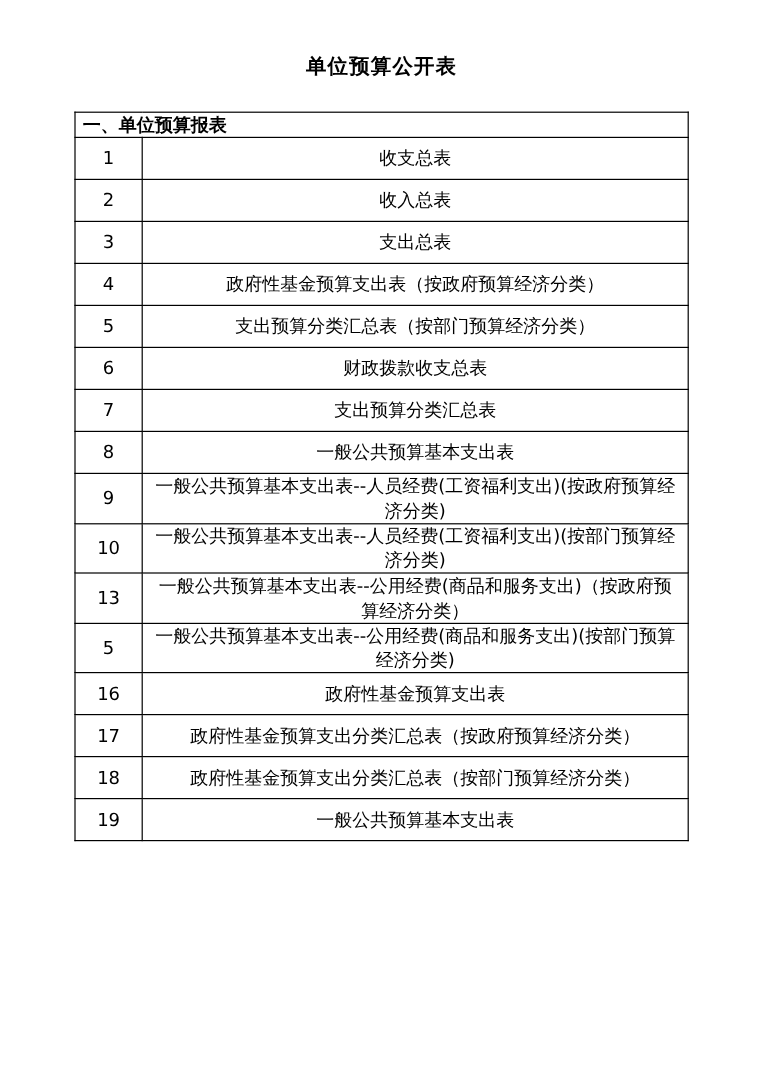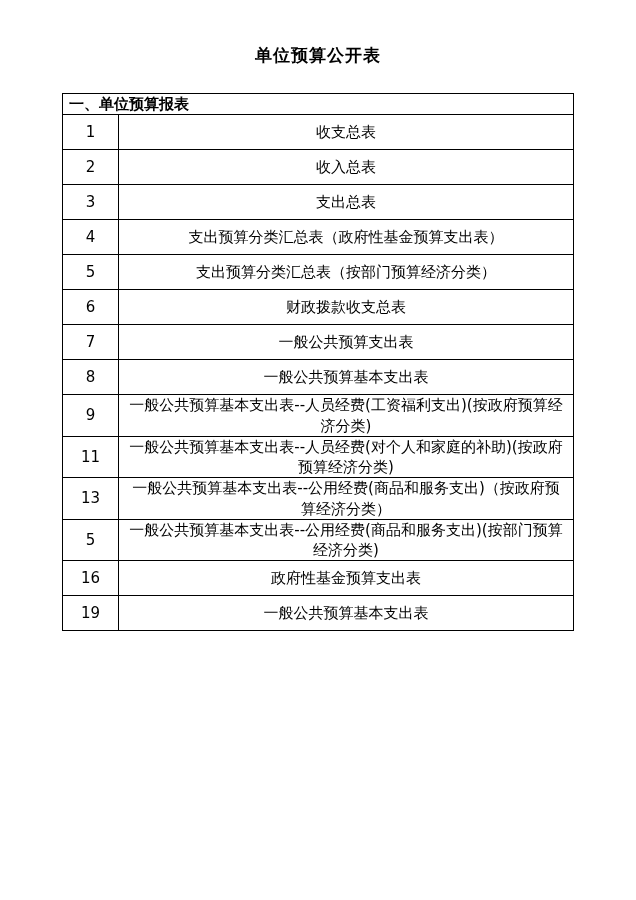"支出预算分类汇总表（政府性基金预算支出表）" td.label { text: 支出预算分类汇总表（政府性基金预算支出表 -> 政府性基金预算支出表（按政府预算经济分类 }
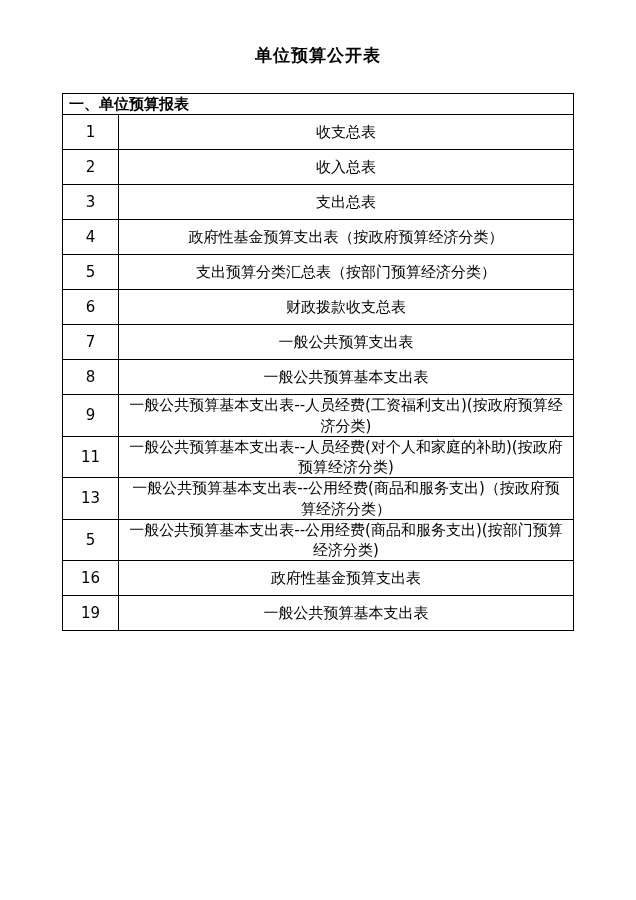"一般公共预算支出表" td.label { text: 一般公共预算支出 -> 支出预算分类汇总 }
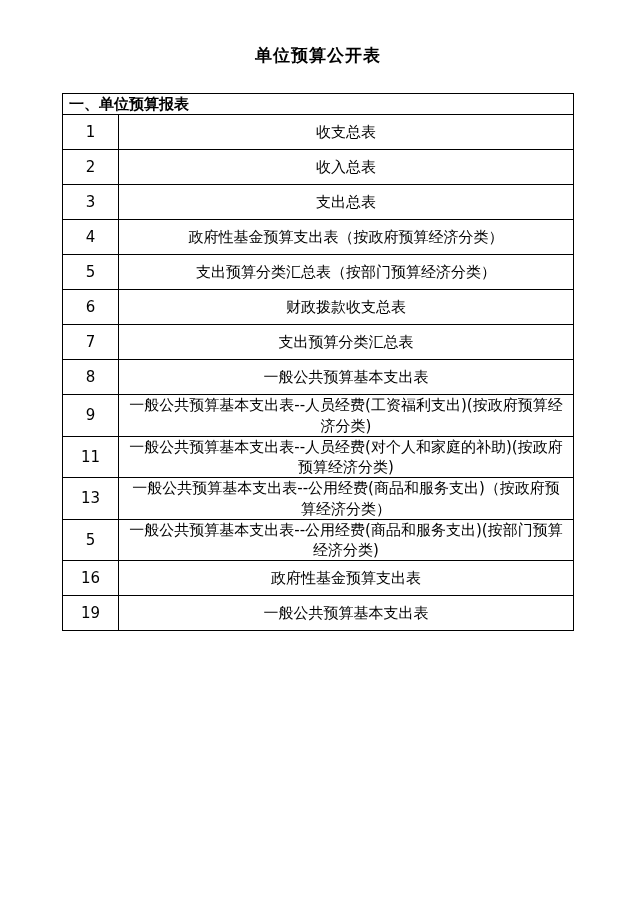"10" tr.row-normal { html: none -> <tr> <td>10</td> <td>一般公共预算基本支出表--人员经费(工资福利支出)(按部门预算经济分类)</td> </tr> }
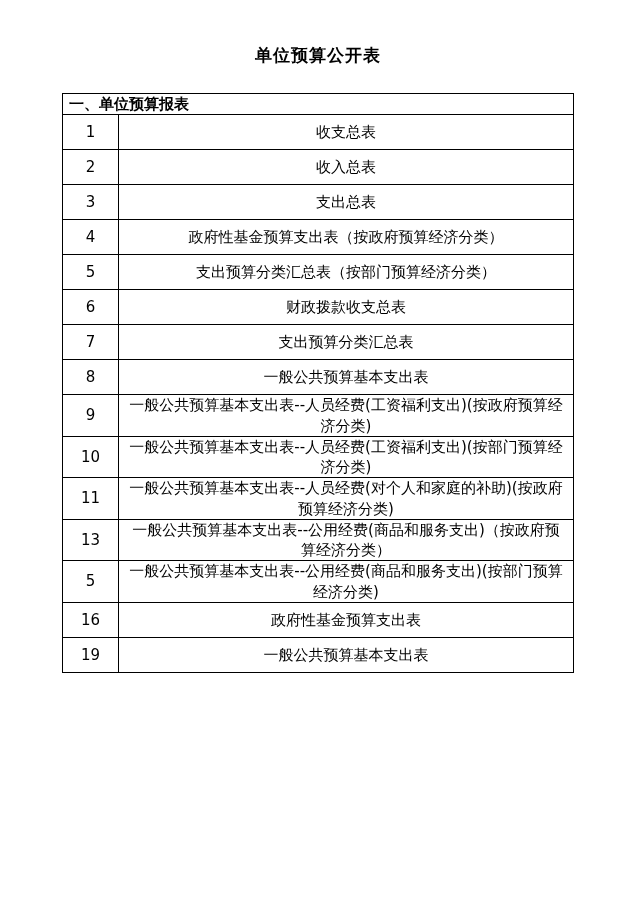"11" tr.row-tall { html: <tr> <td>11</td> <td>一般公共预算基本支出表--人员经费(对个人和家庭的补助)(按政府预算经济分类)</td> </tr> -> none }
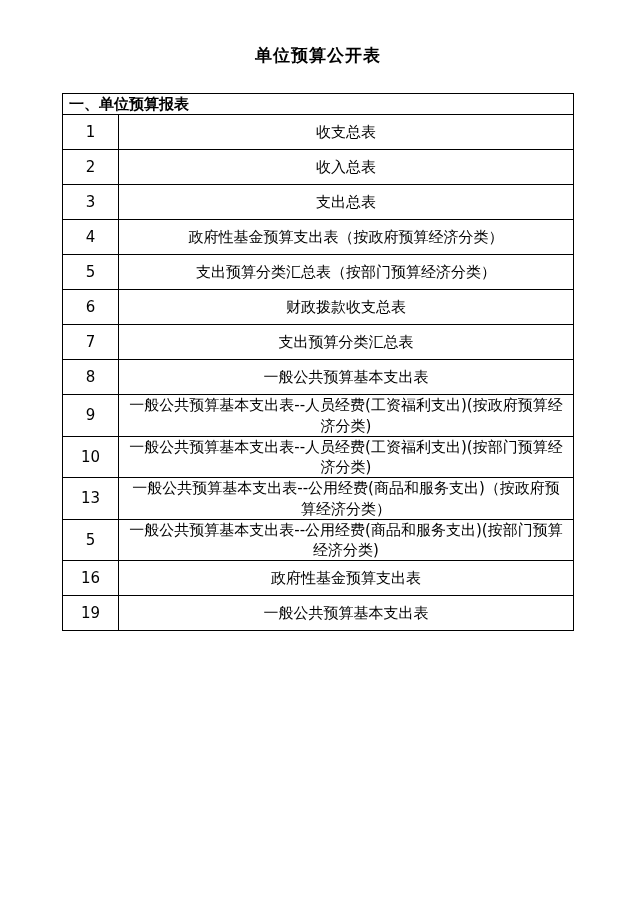"17" tr.row-normal { html: none -> <tr> <td>17</td> <td>政府性基金预算支出分类汇总表（按政府预算经济分类）</td> </tr> }
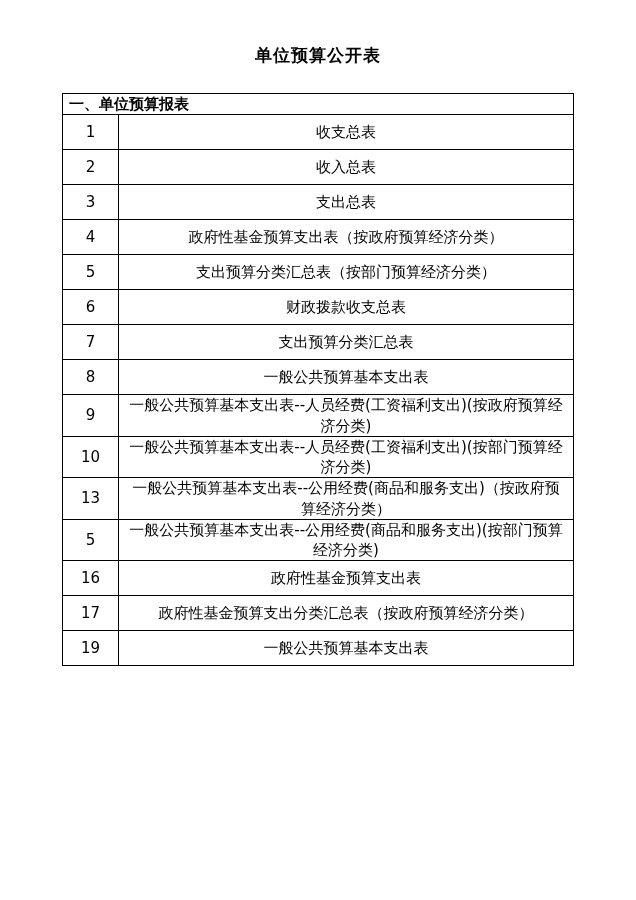"18" tr.row-normal { html: none -> <tr> <td>18</td> <td>政府性基金预算支出分类汇总表（按部门预算经济分类）</td> </tr> }
